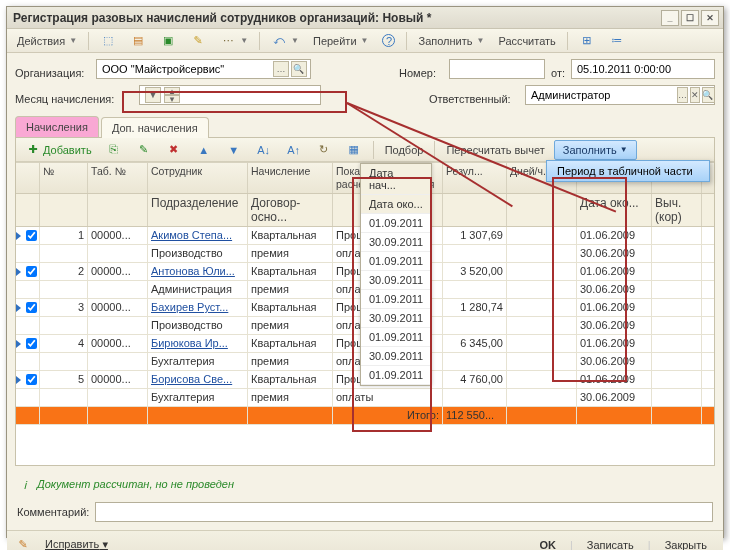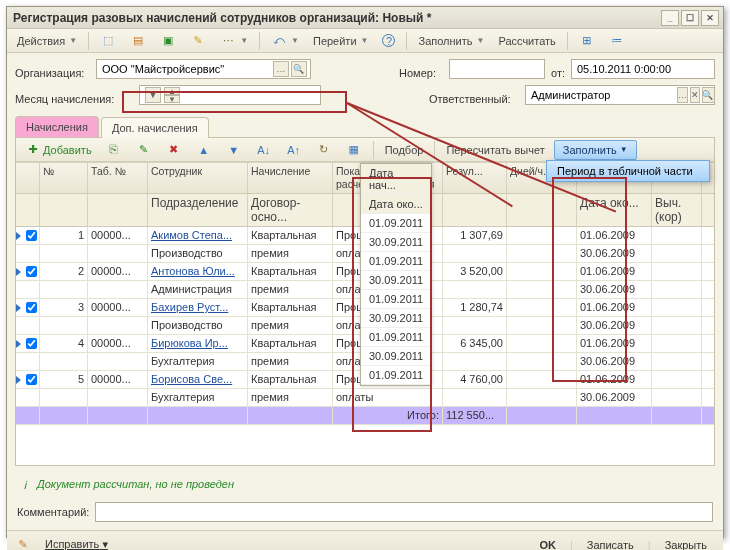"Итого:" .totalrow { background: #c4b5fd -> #f97316 }
